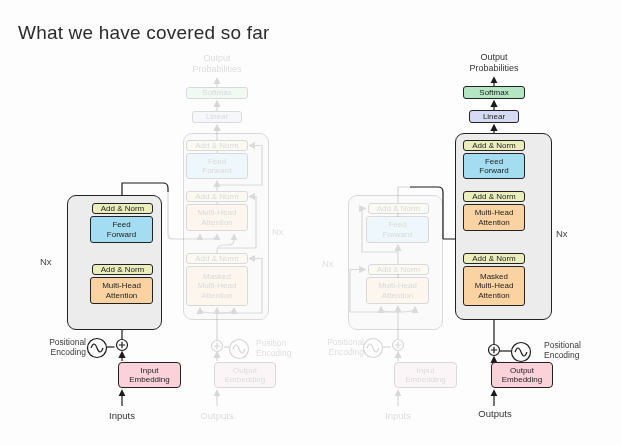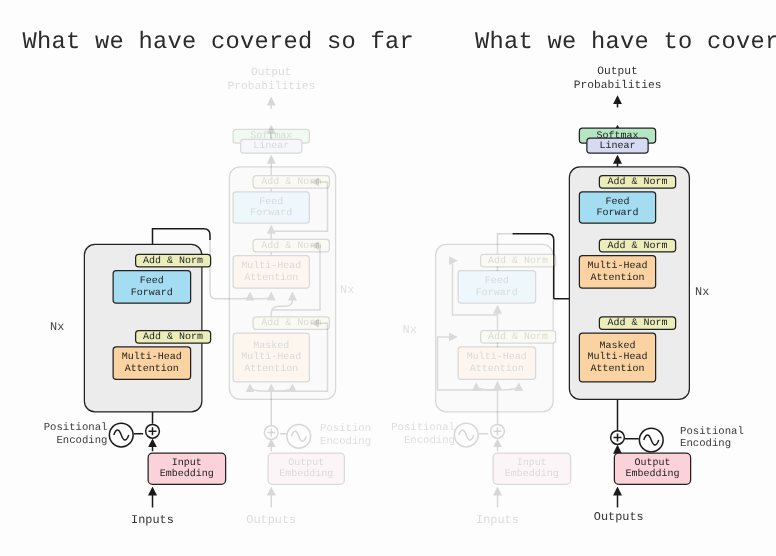"What we have covered so" .stage { font-family: Liberation Mono, monospace -> Liberation Sans, sans-serif }
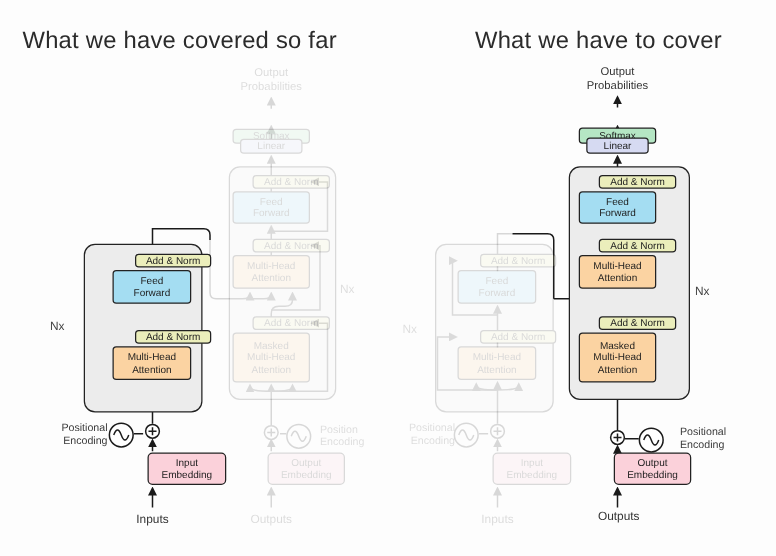"What we have to cover" div.title { html: <div>What we have to cover</div> -> none }
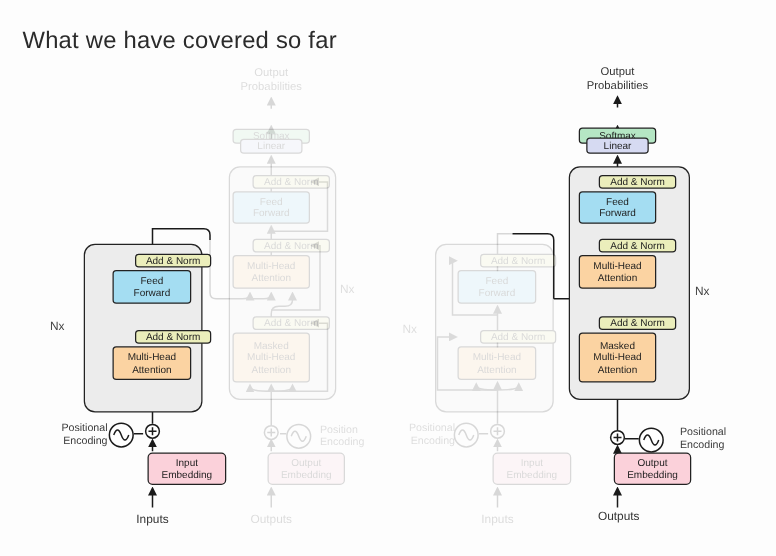"Softmax" .sm { margin-top: 16px -> none }
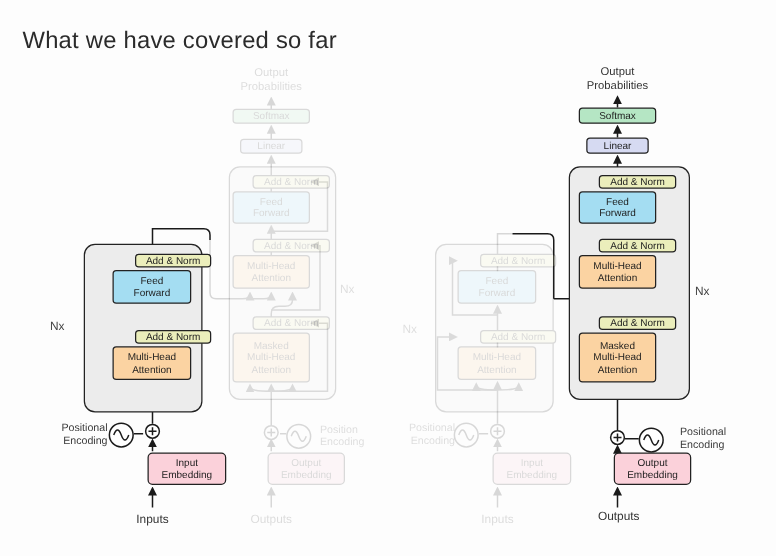"Add & Norm" .an { margin-left: 16px -> none }
